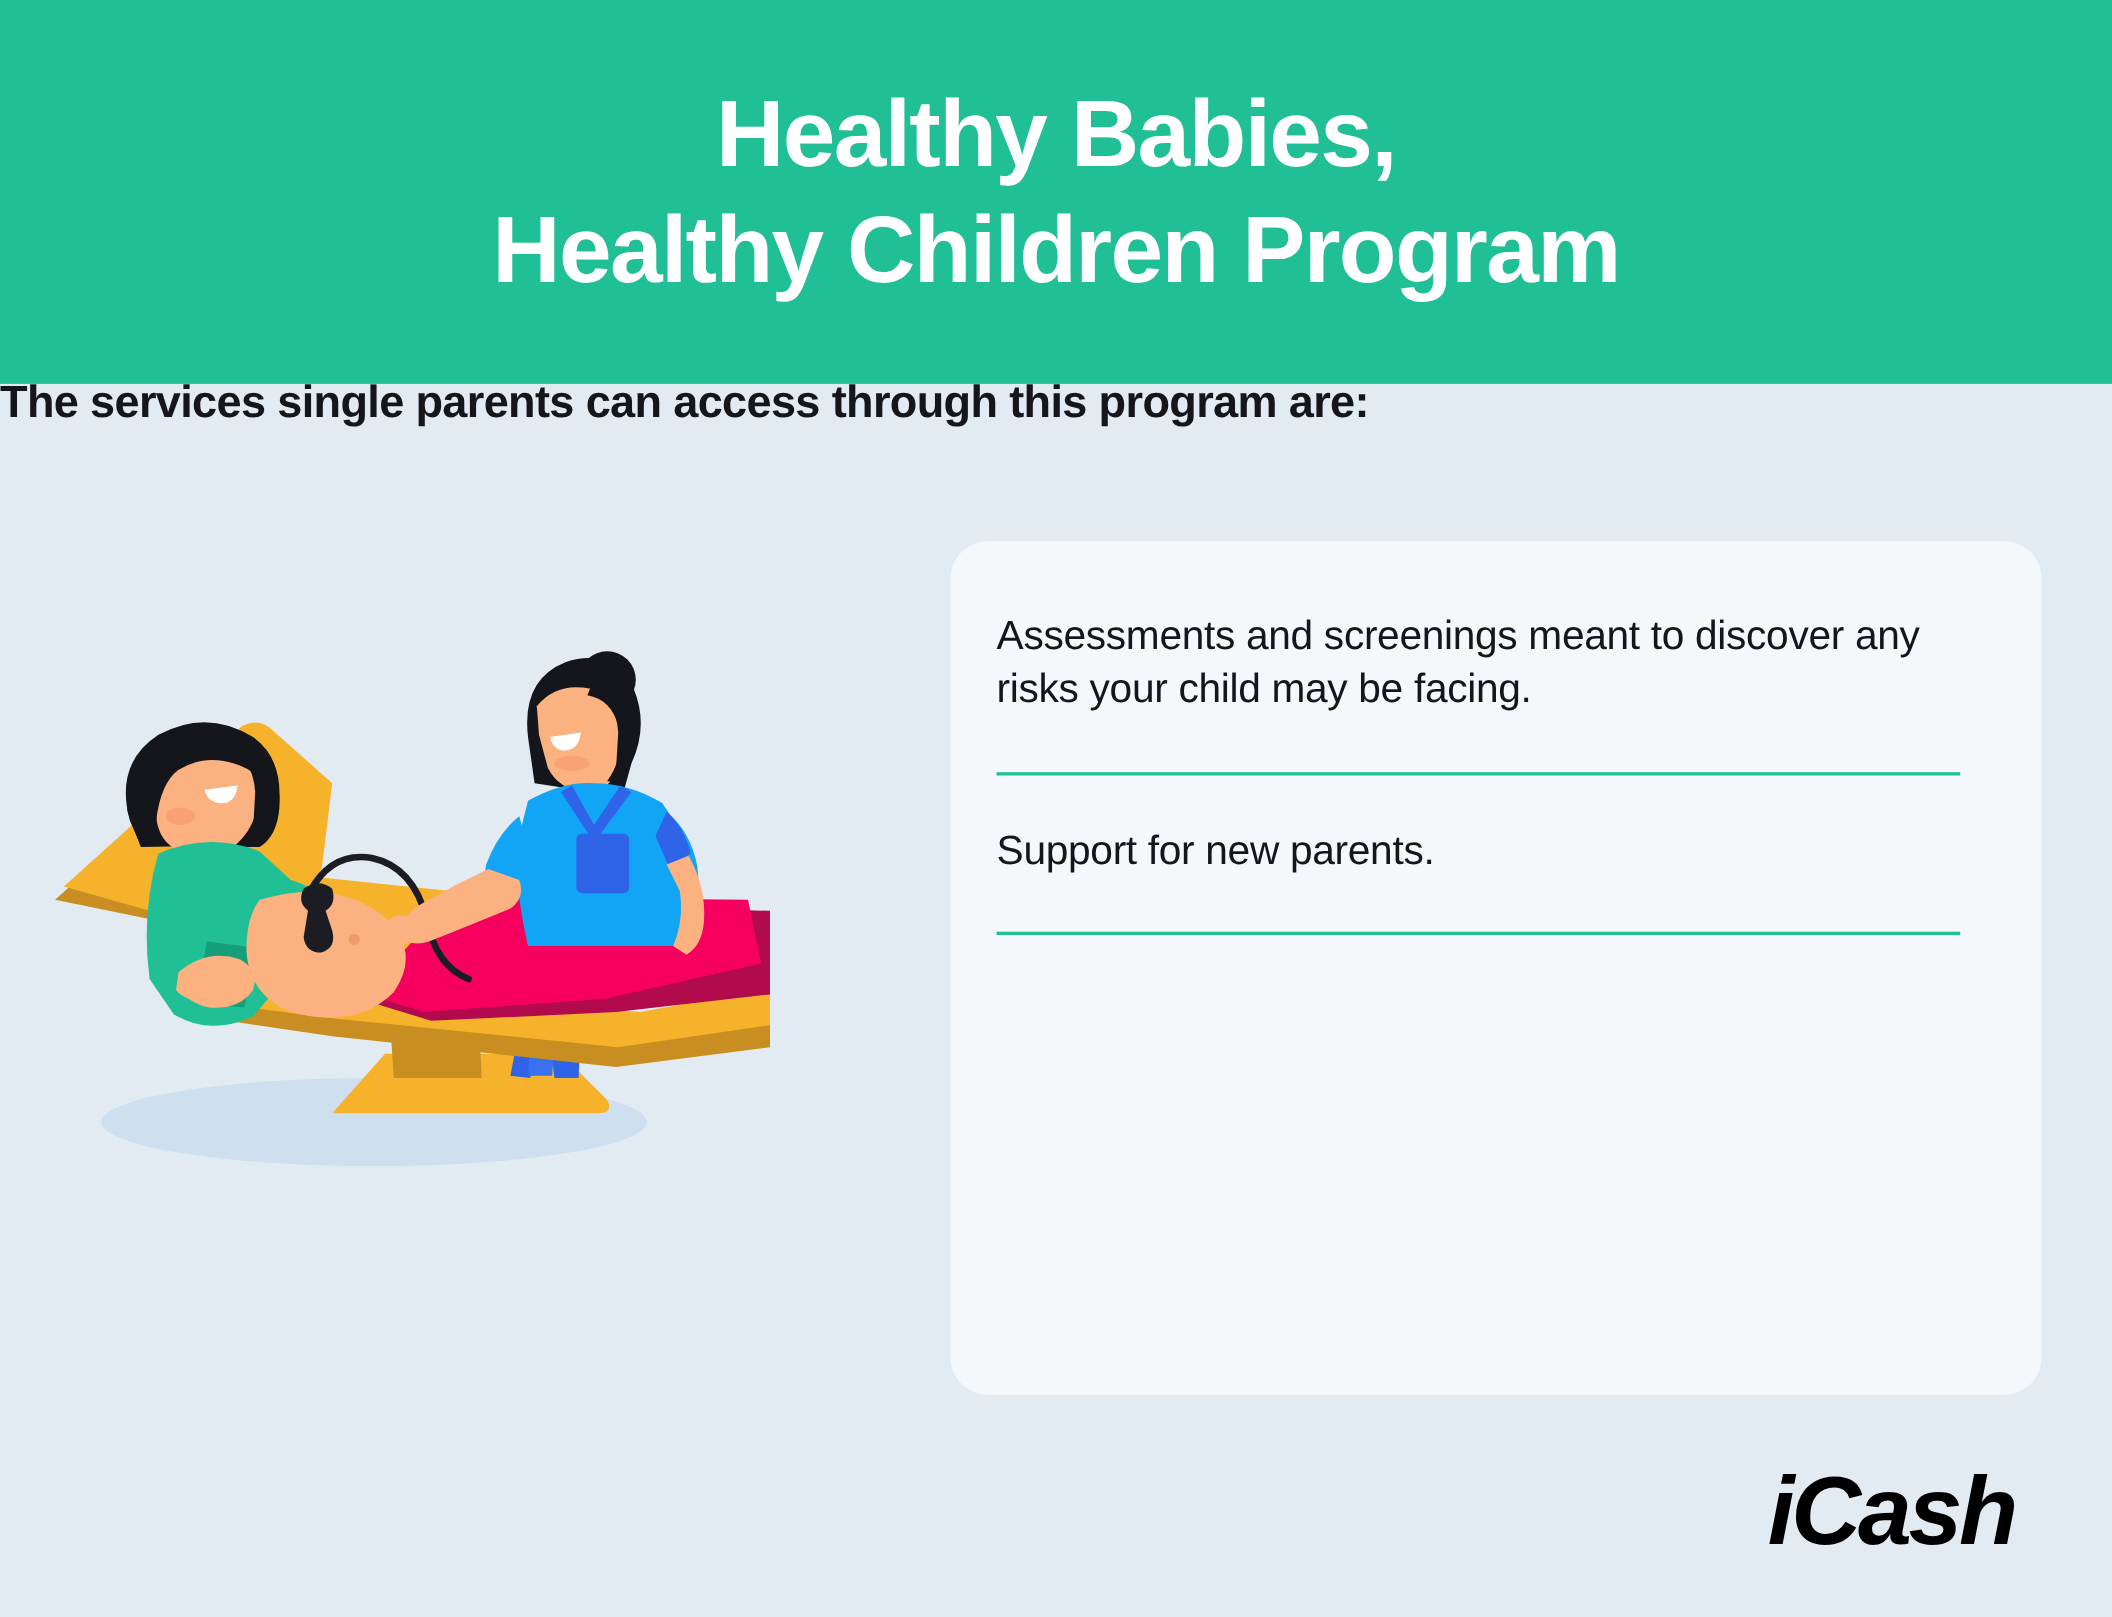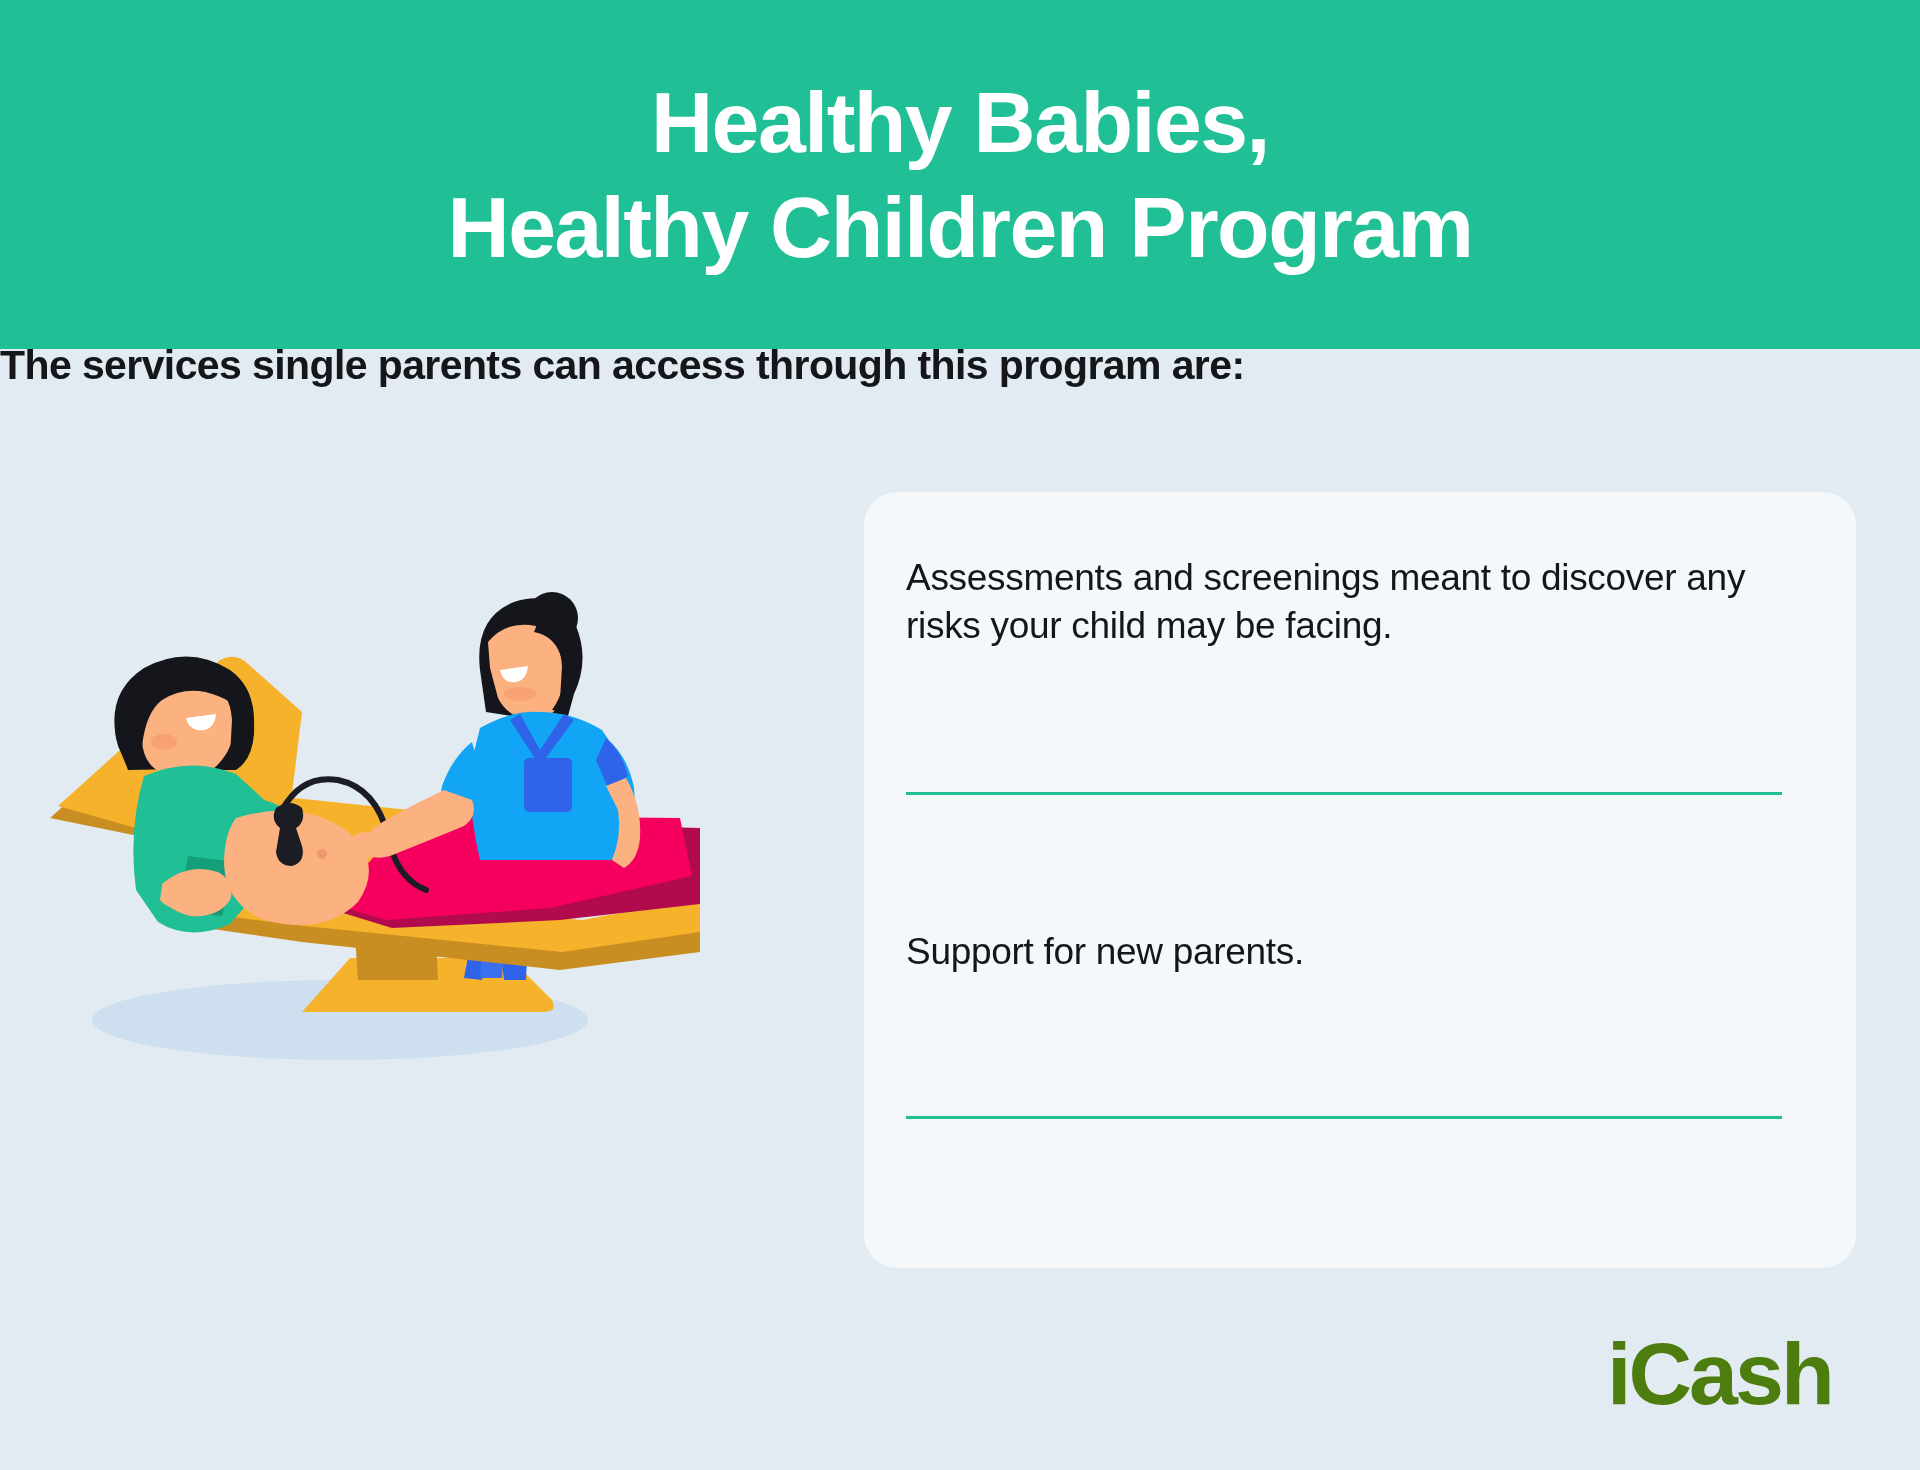"Assessments and screenings meant to" .card-inner { justify-content: space-between -> flex-start }
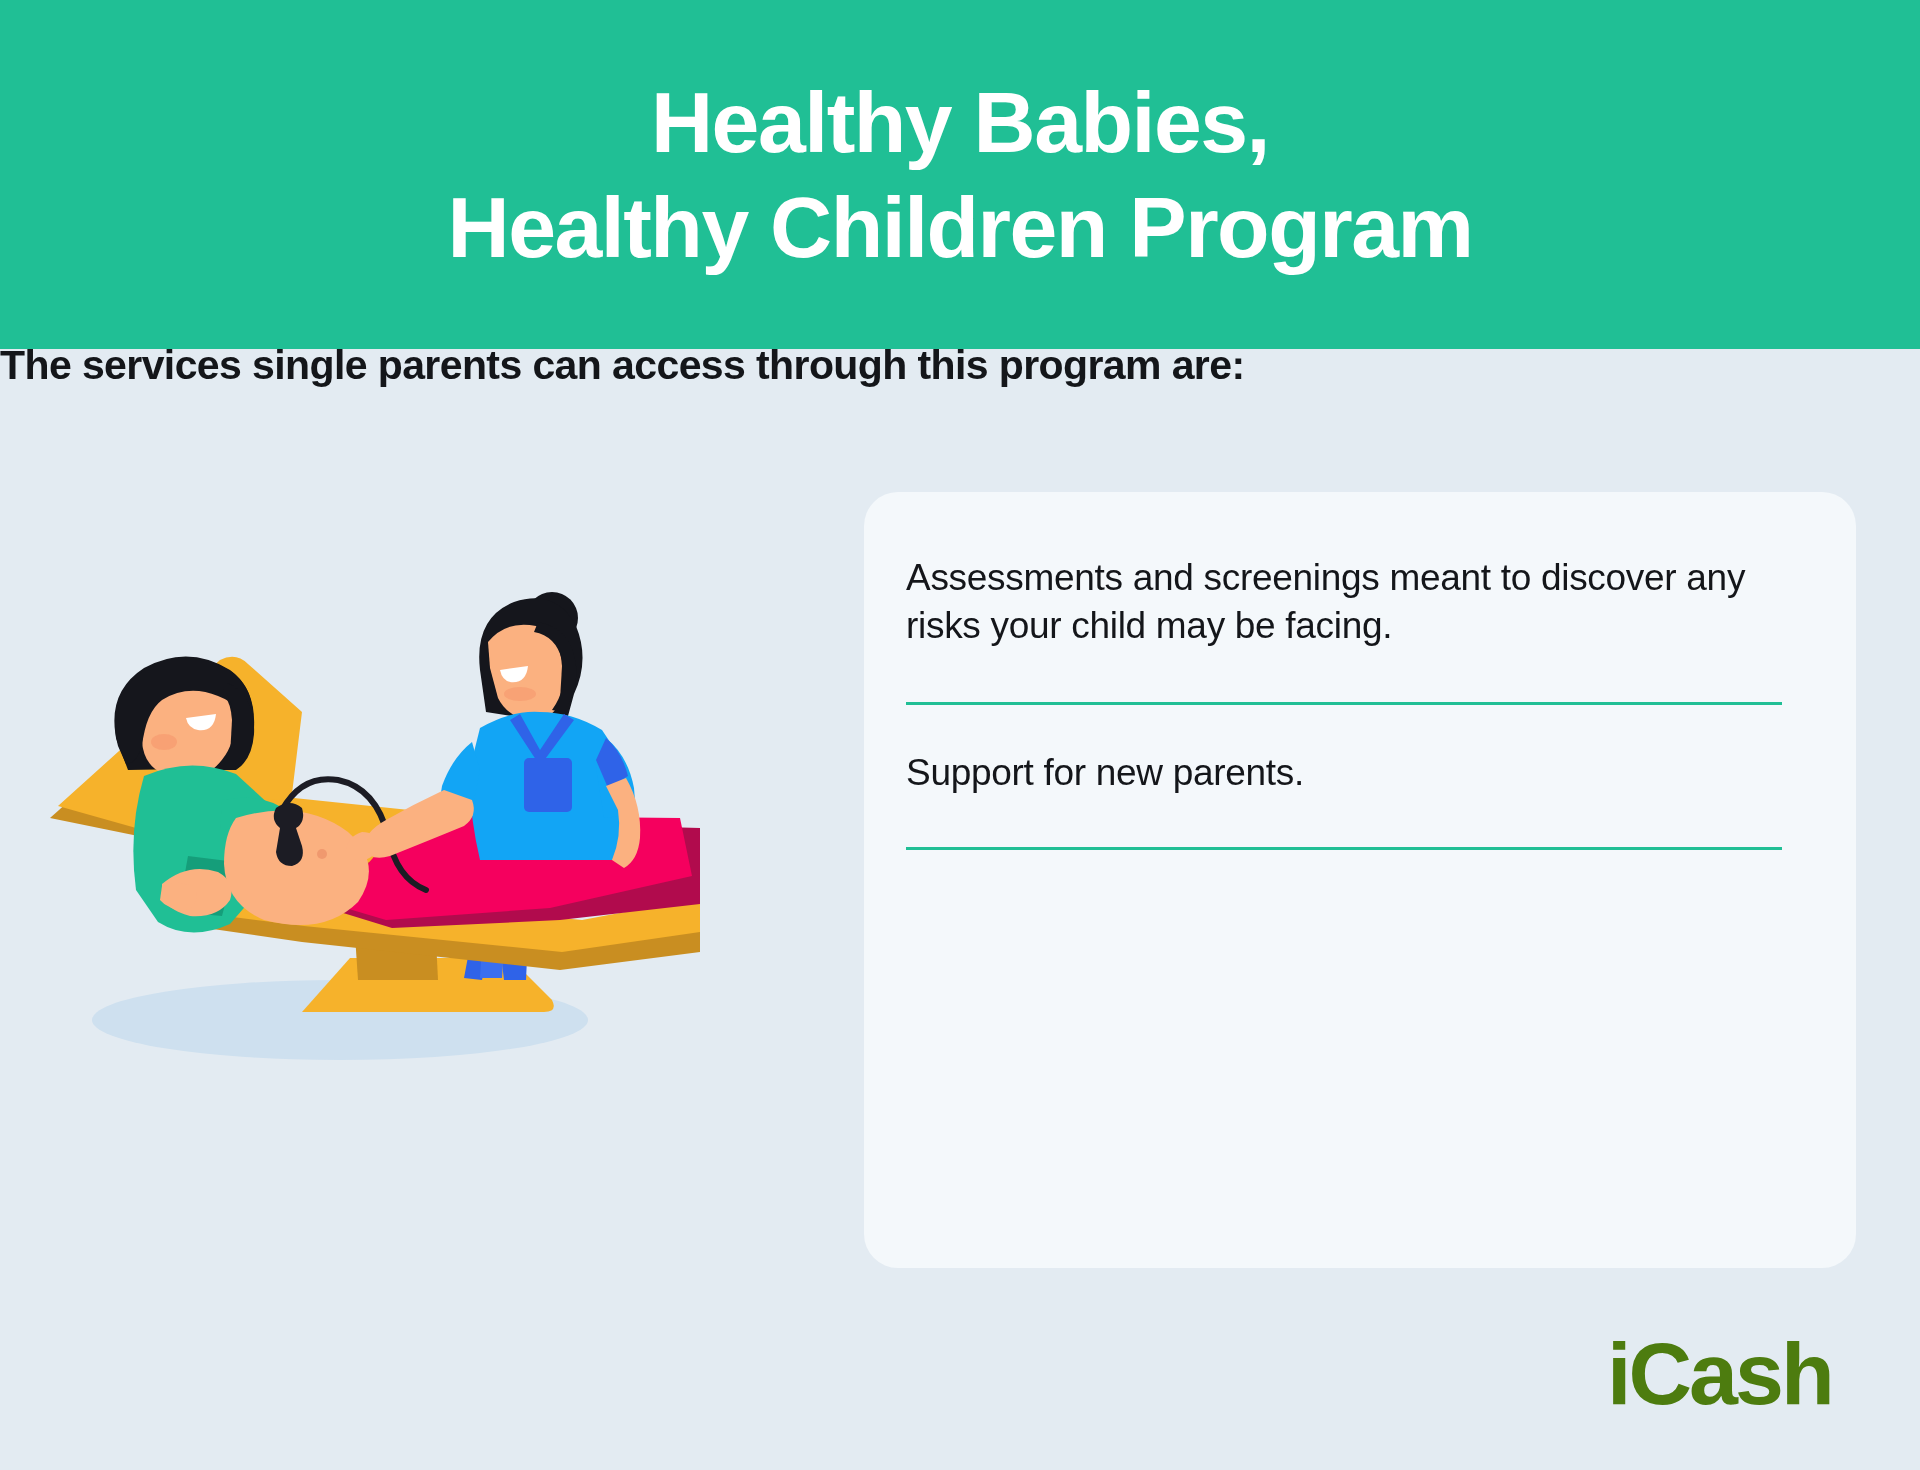"iCash" .logo { color: #4d7c0f -> #000000; font-style: none -> italic }
